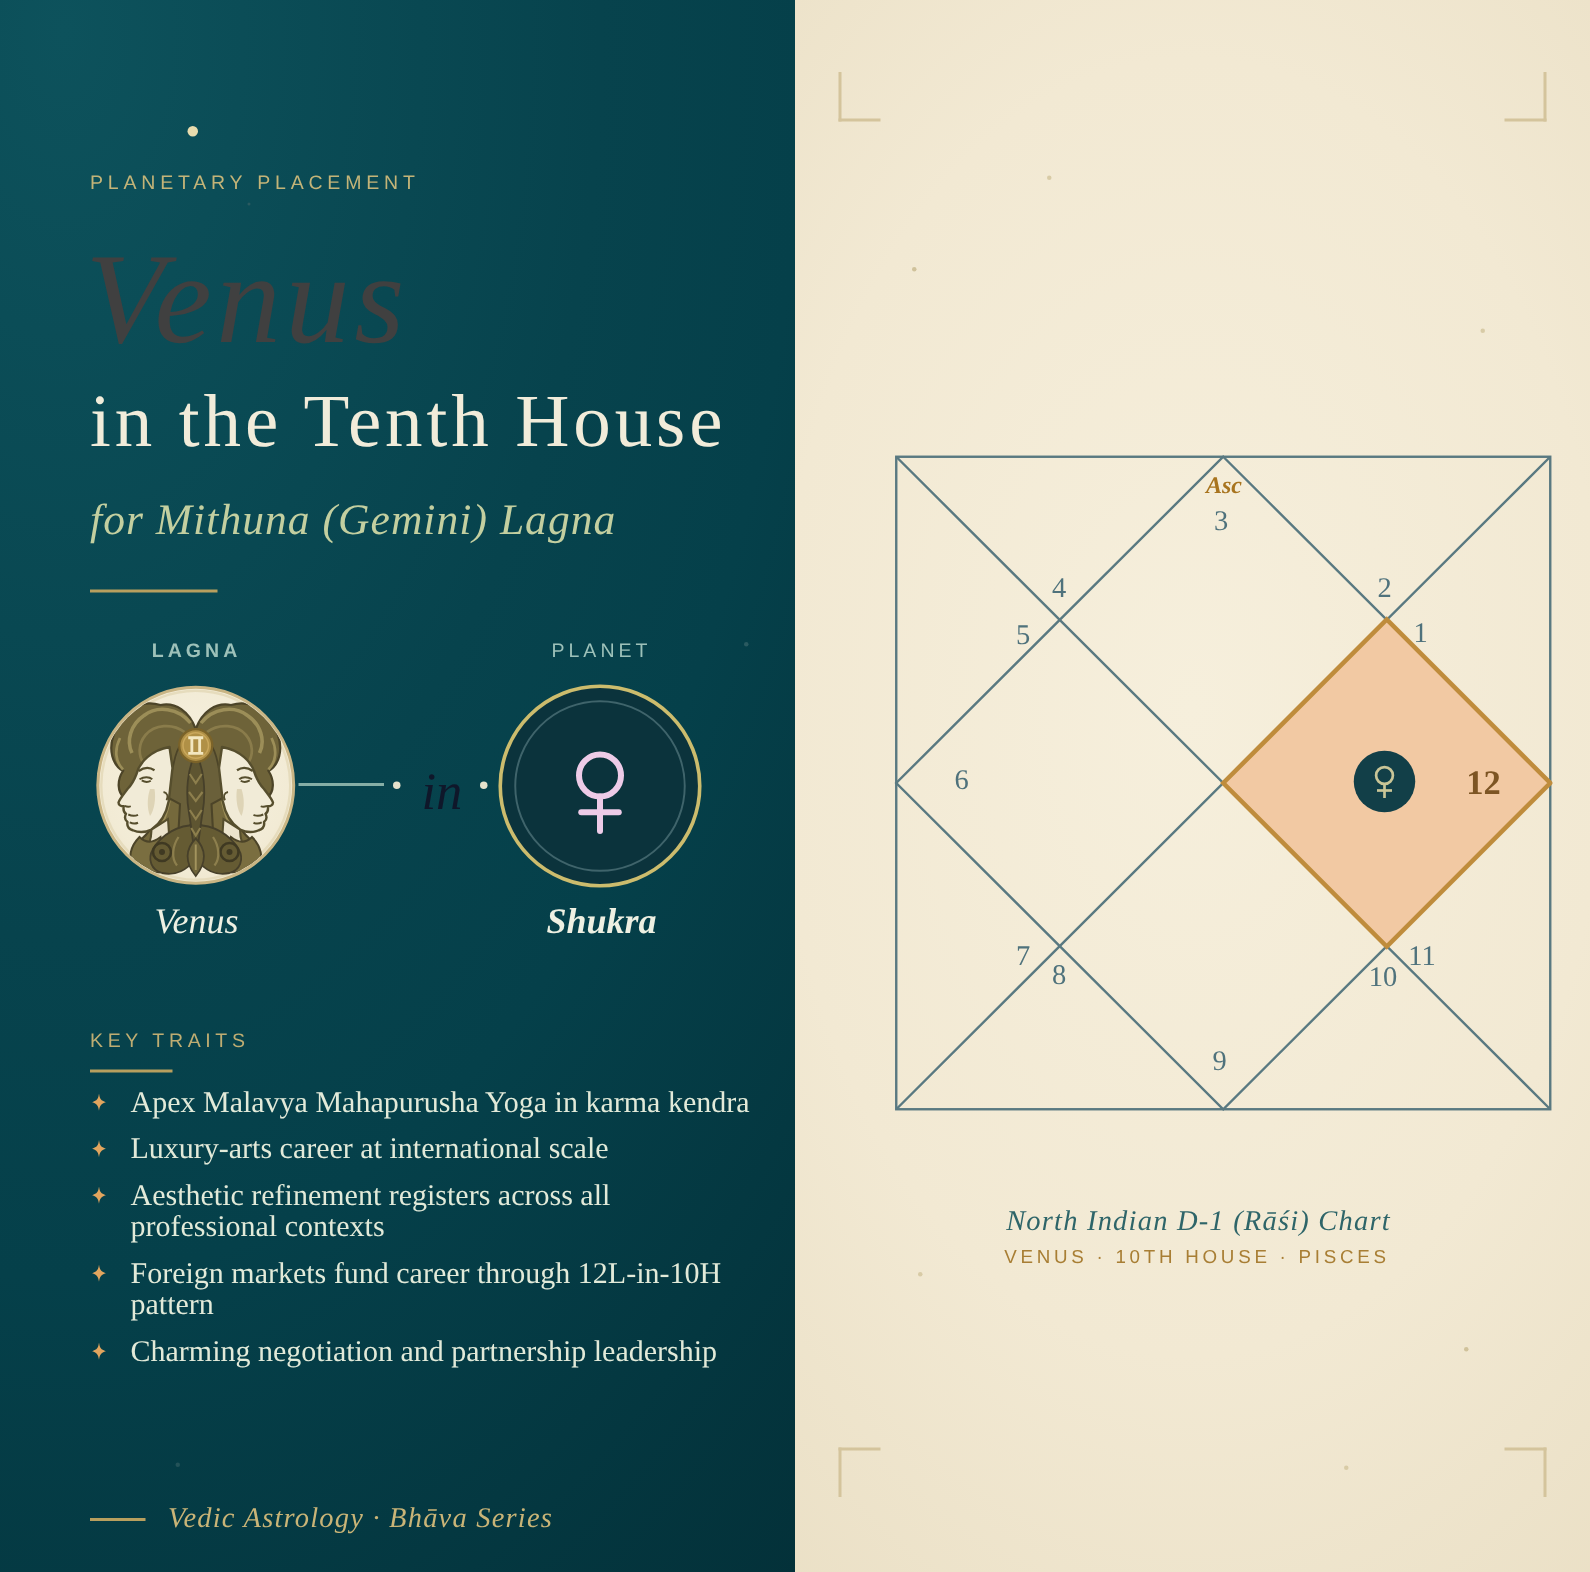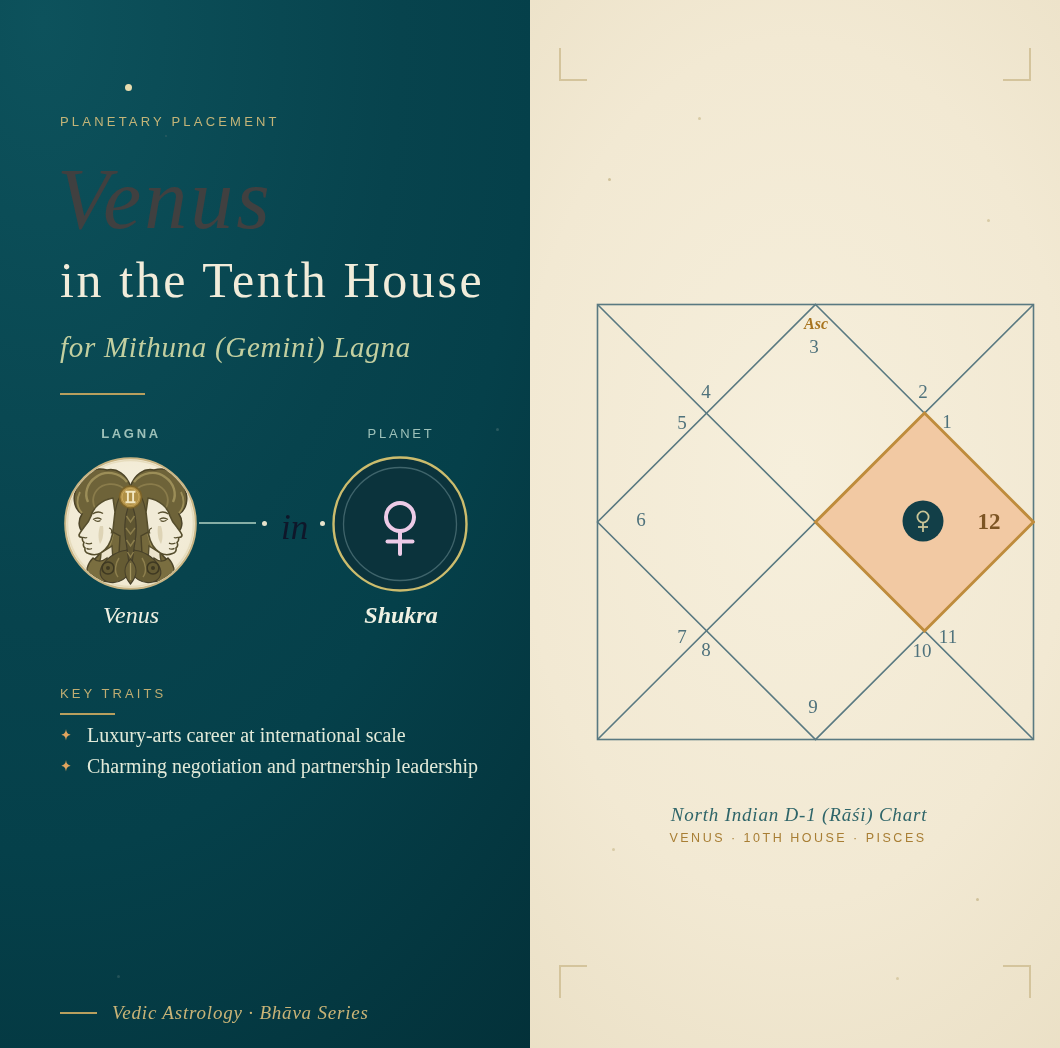"Apex Malavya Mahapurusha Yoga in" div { html: none -> <div> <svg> <path></path> </svg> Apex Malavya Mahapurusha Yoga in karma kendra</div> }
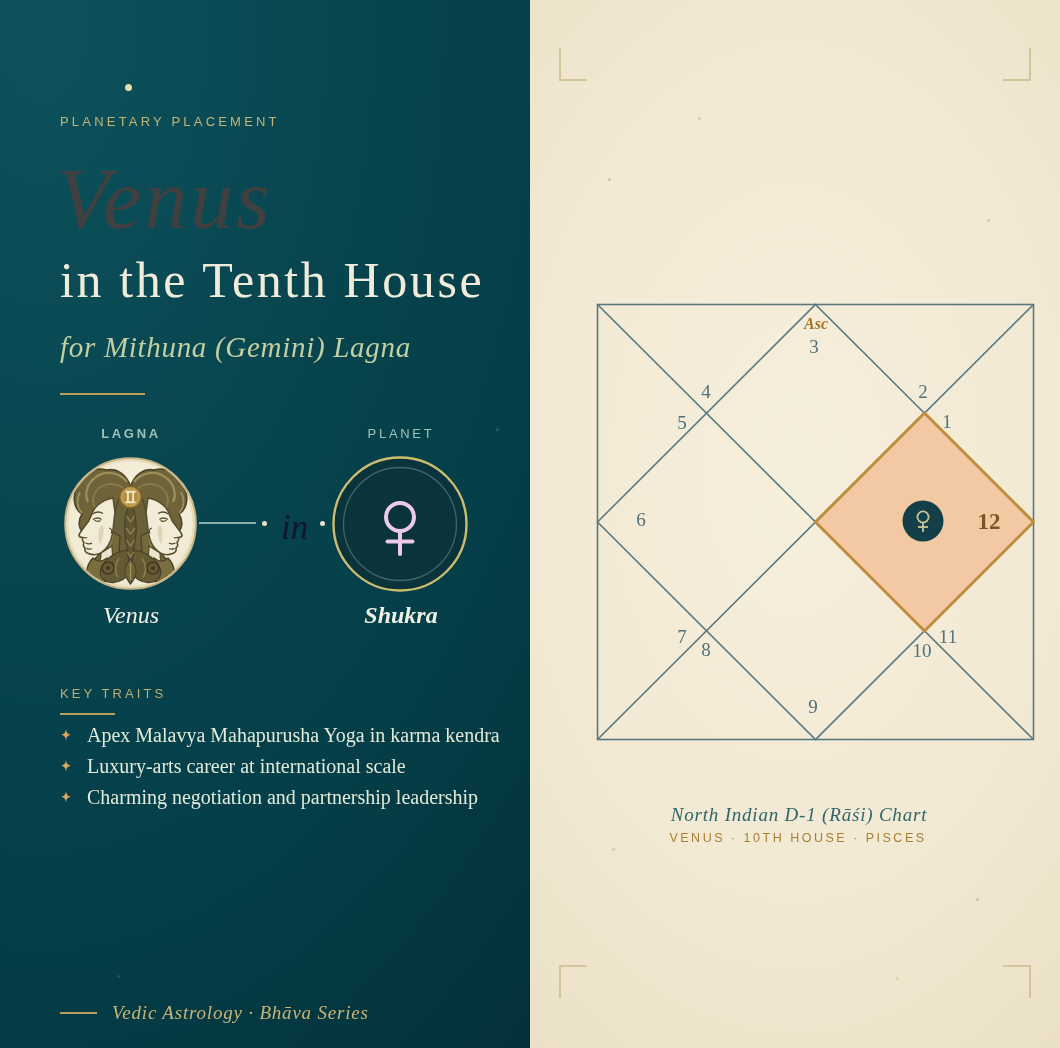"Aesthetic refinement registers across" div { html: none -> <div> <svg> <path></path> </svg> Aesthetic refinement registers across all<br>professional contexts</div> }
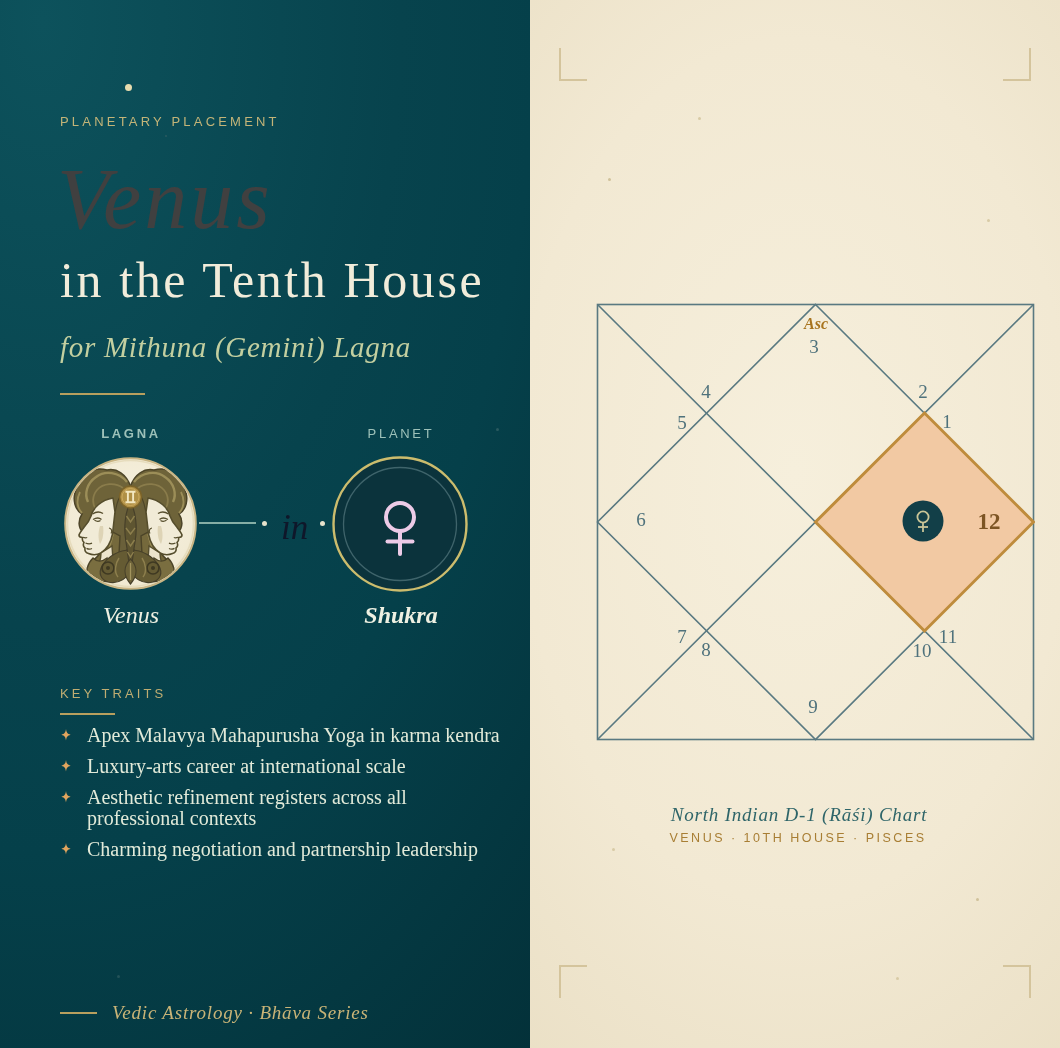"Foreign markets fund career through" div { html: none -> <div> <svg> <path></path> </svg> Foreign markets fund career through 12L-in-10H<br>pattern</div> }
